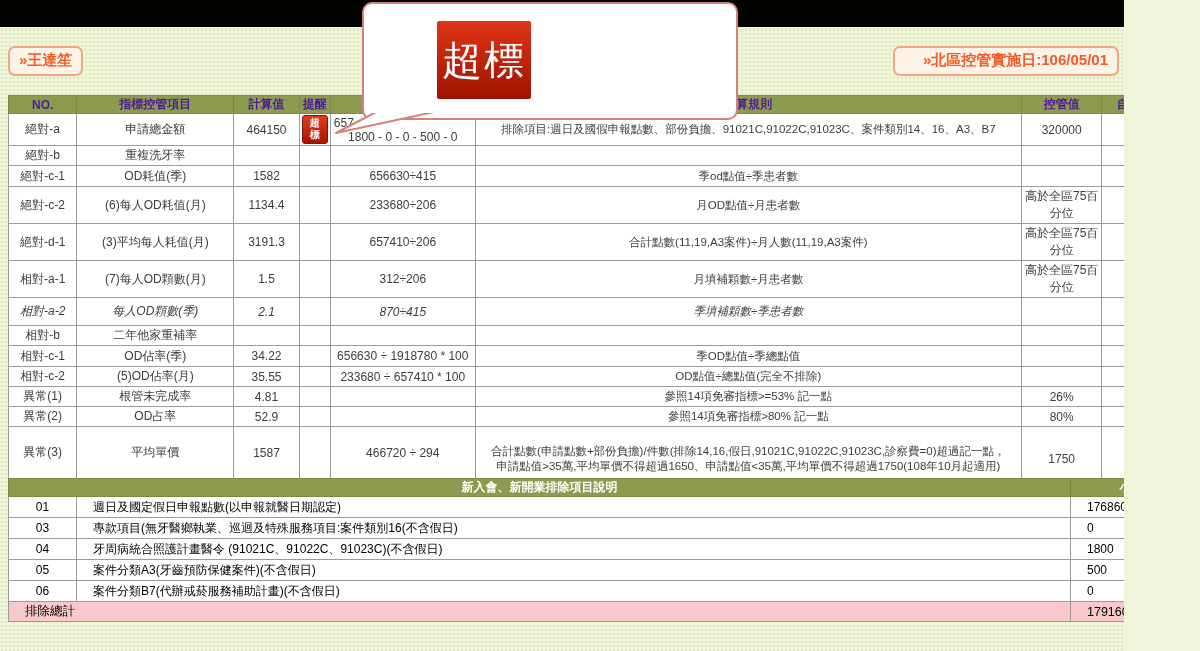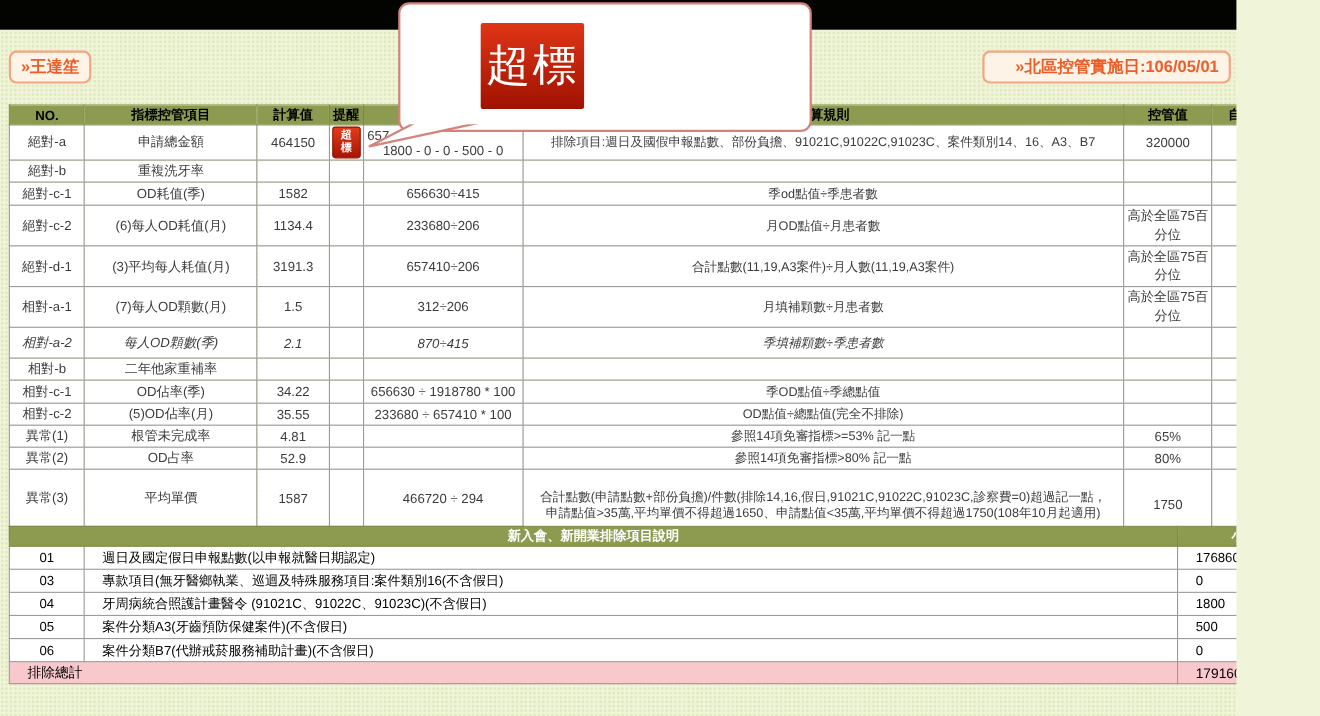"NO." #main-table th { color: #000000 -> #4c1d95 }
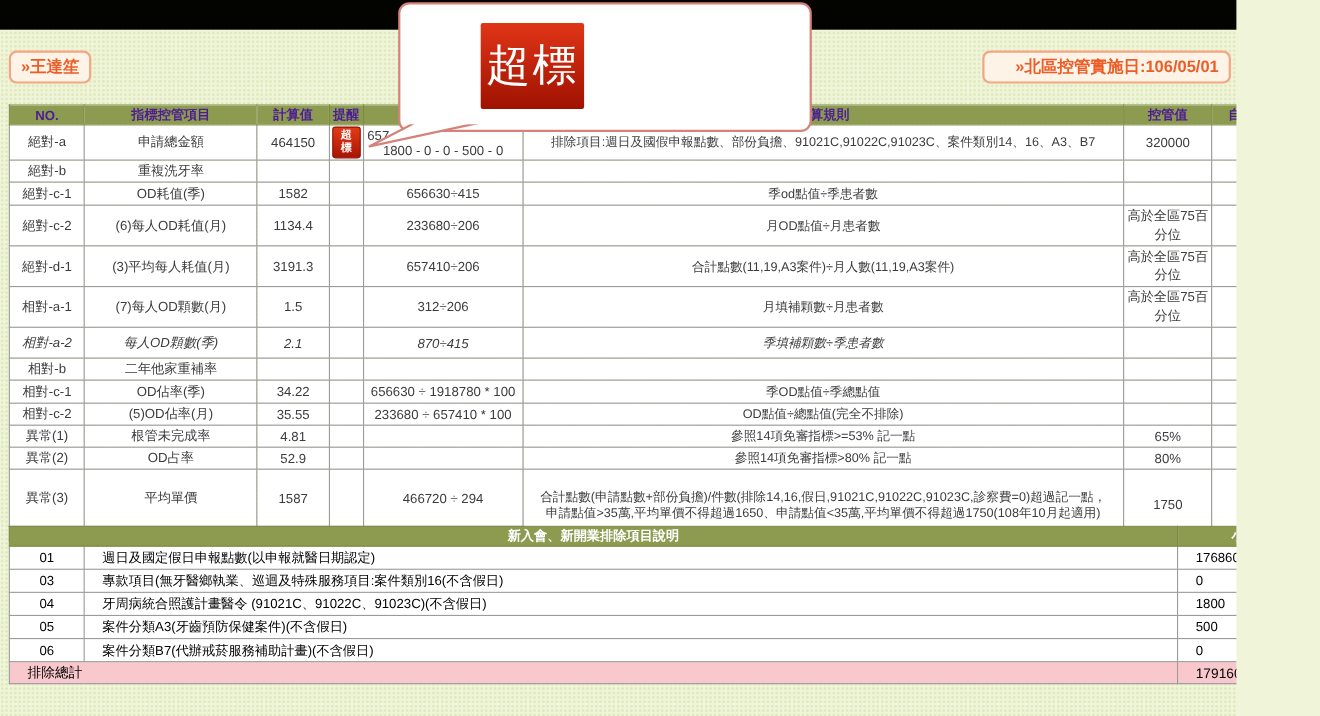"65%" td { text: 65% -> 26% }
